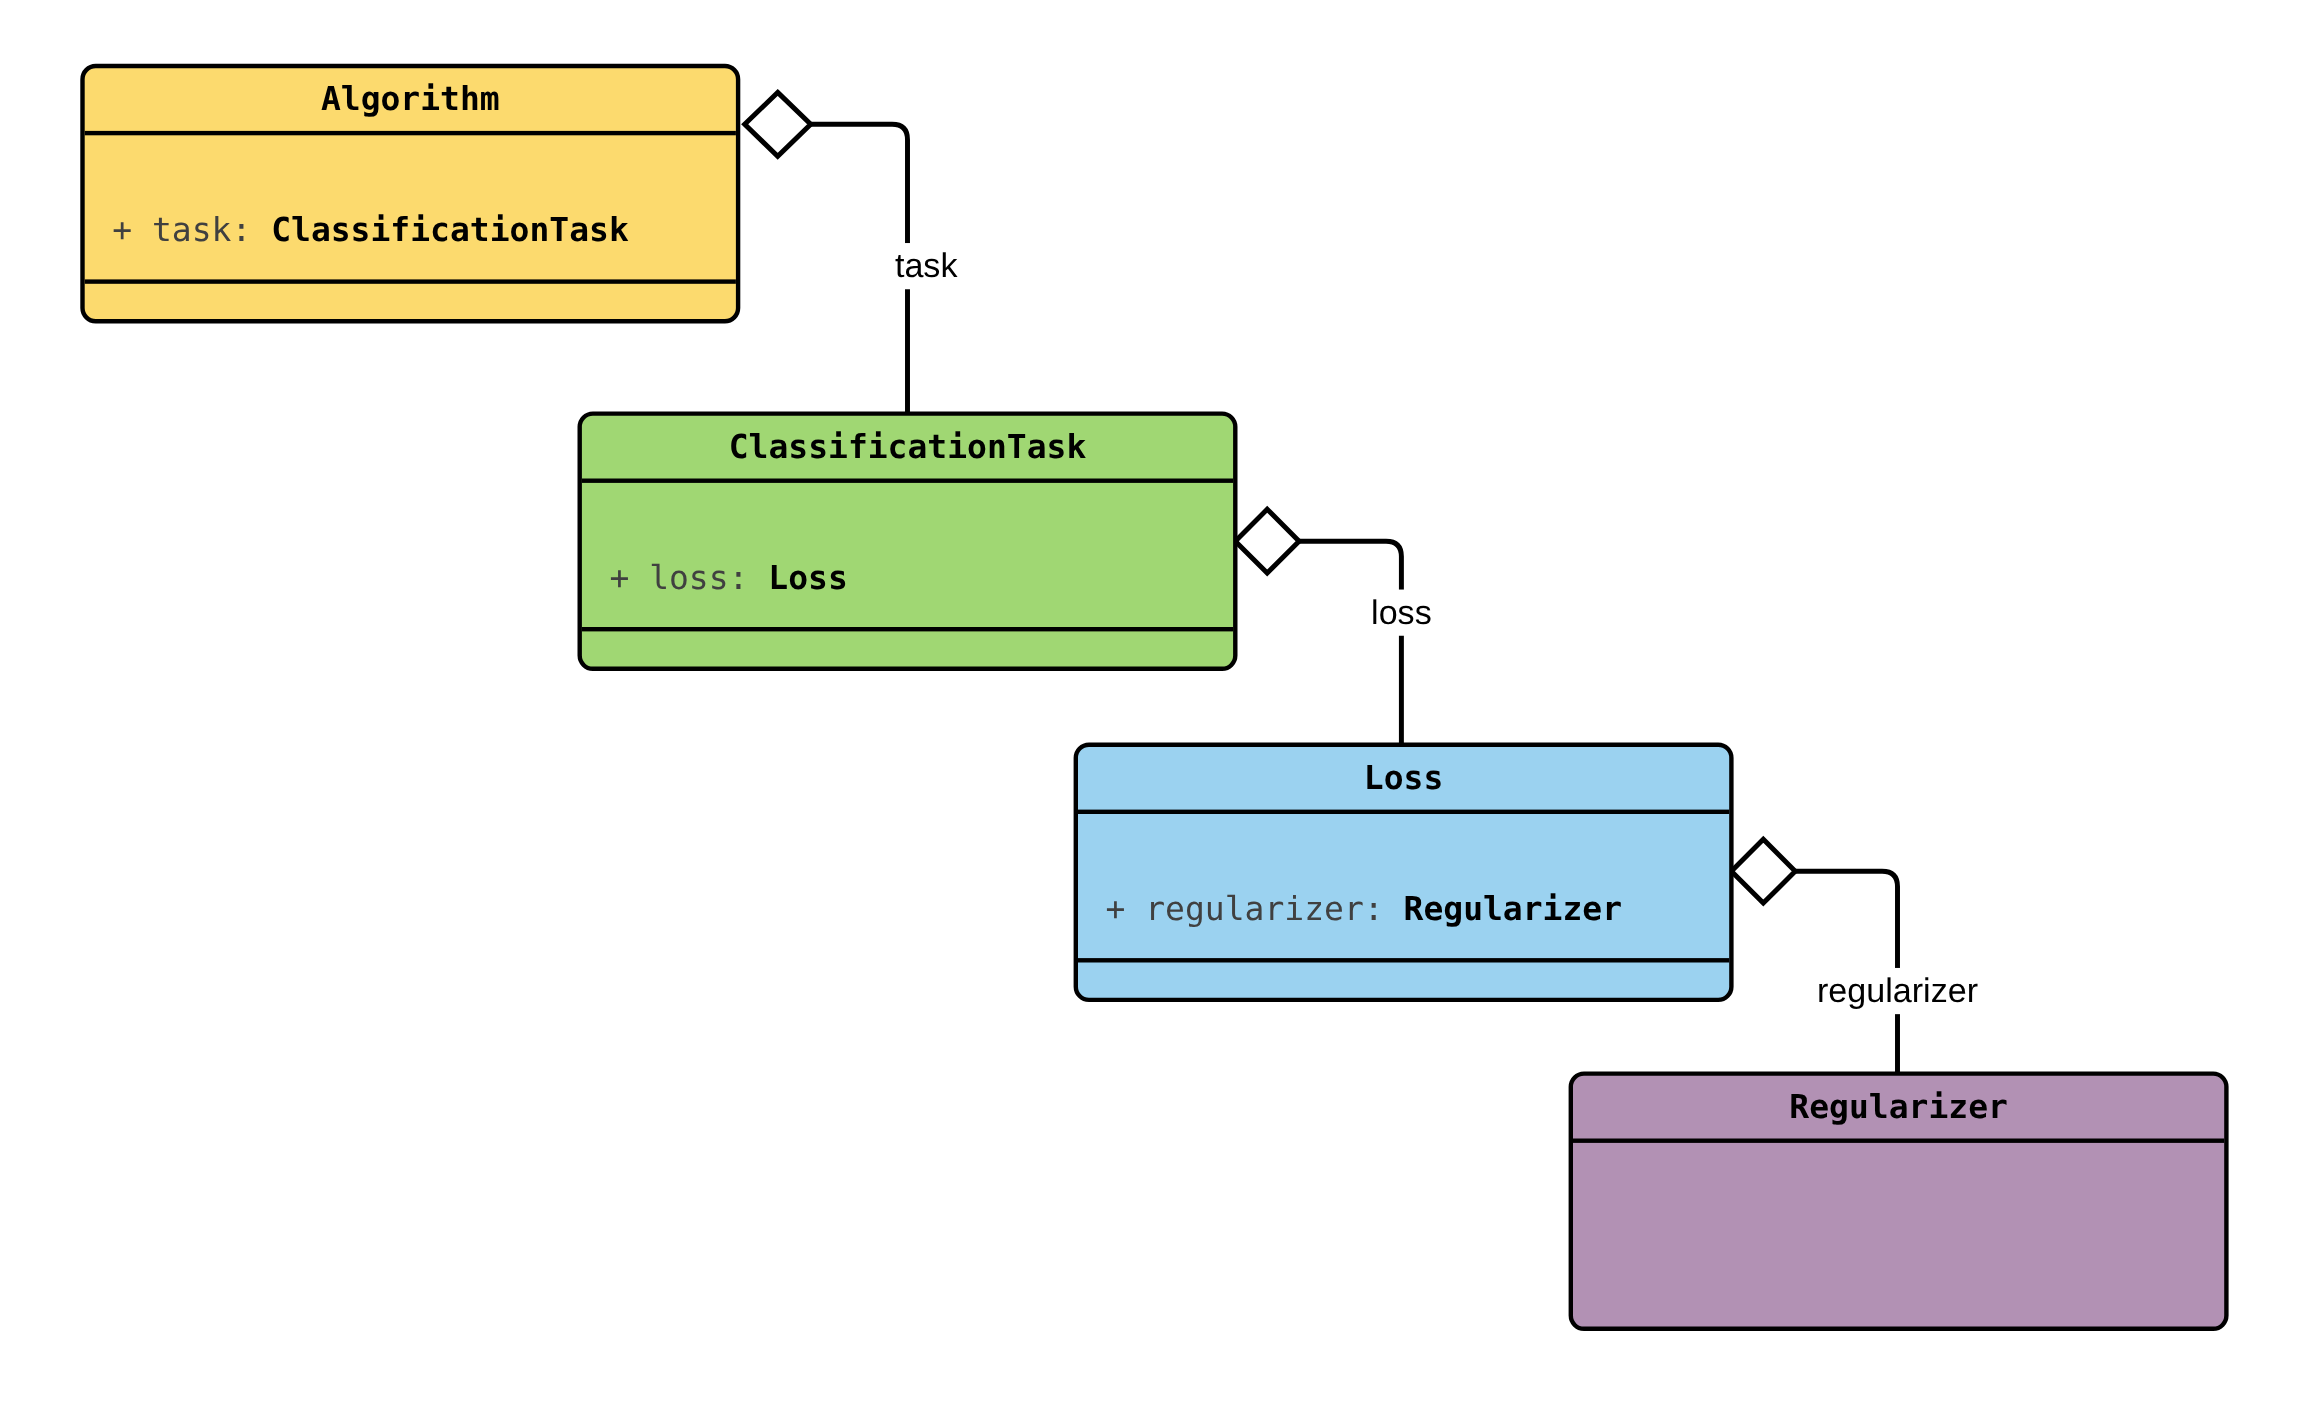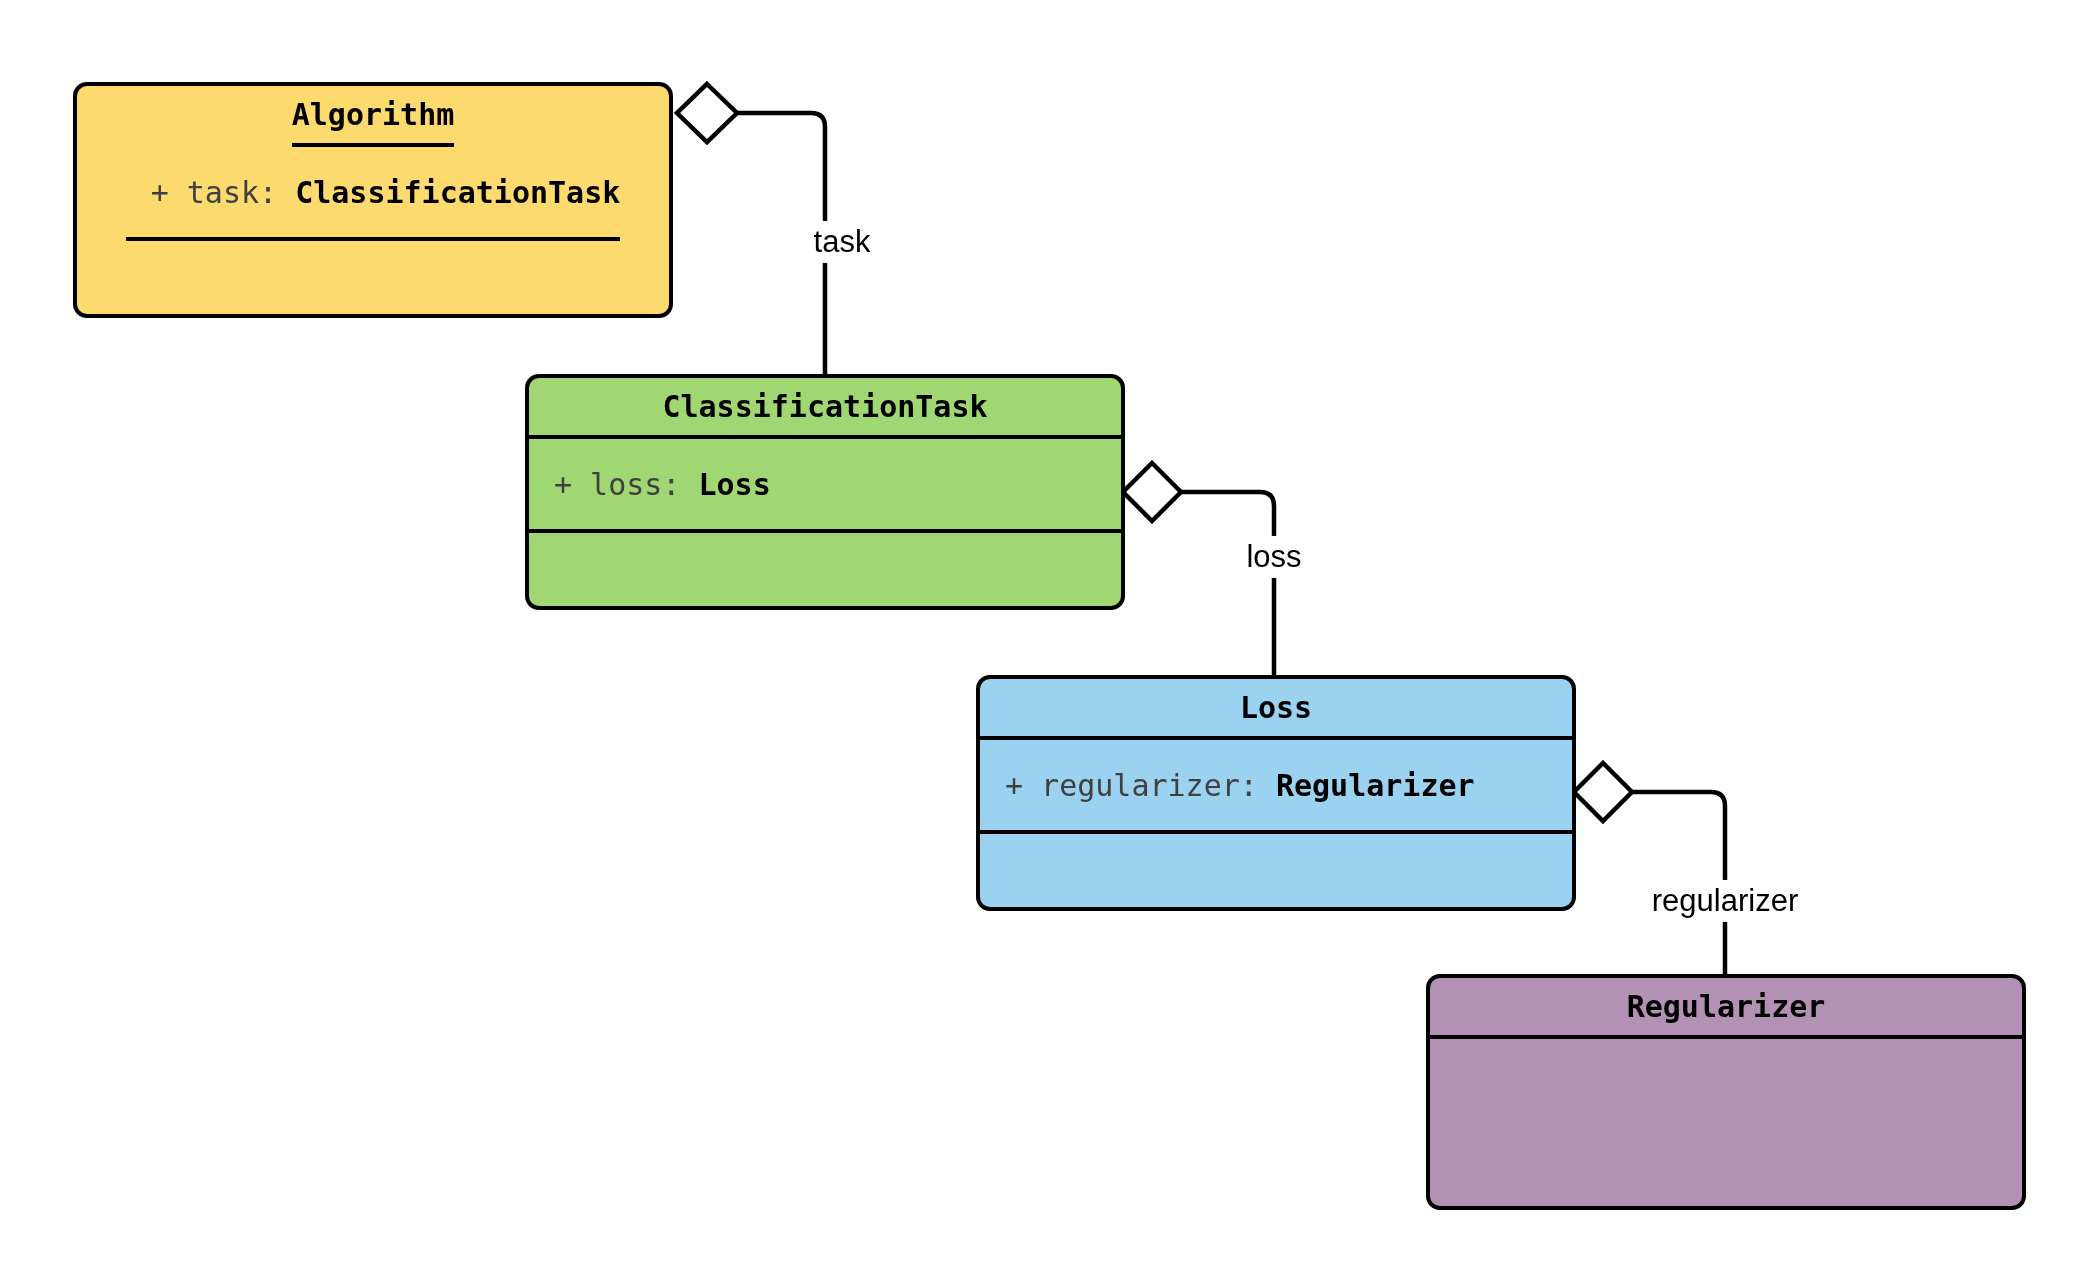"Algorithm" .pos-algorithm { align-items: center -> none; top: 82px -> 58px }
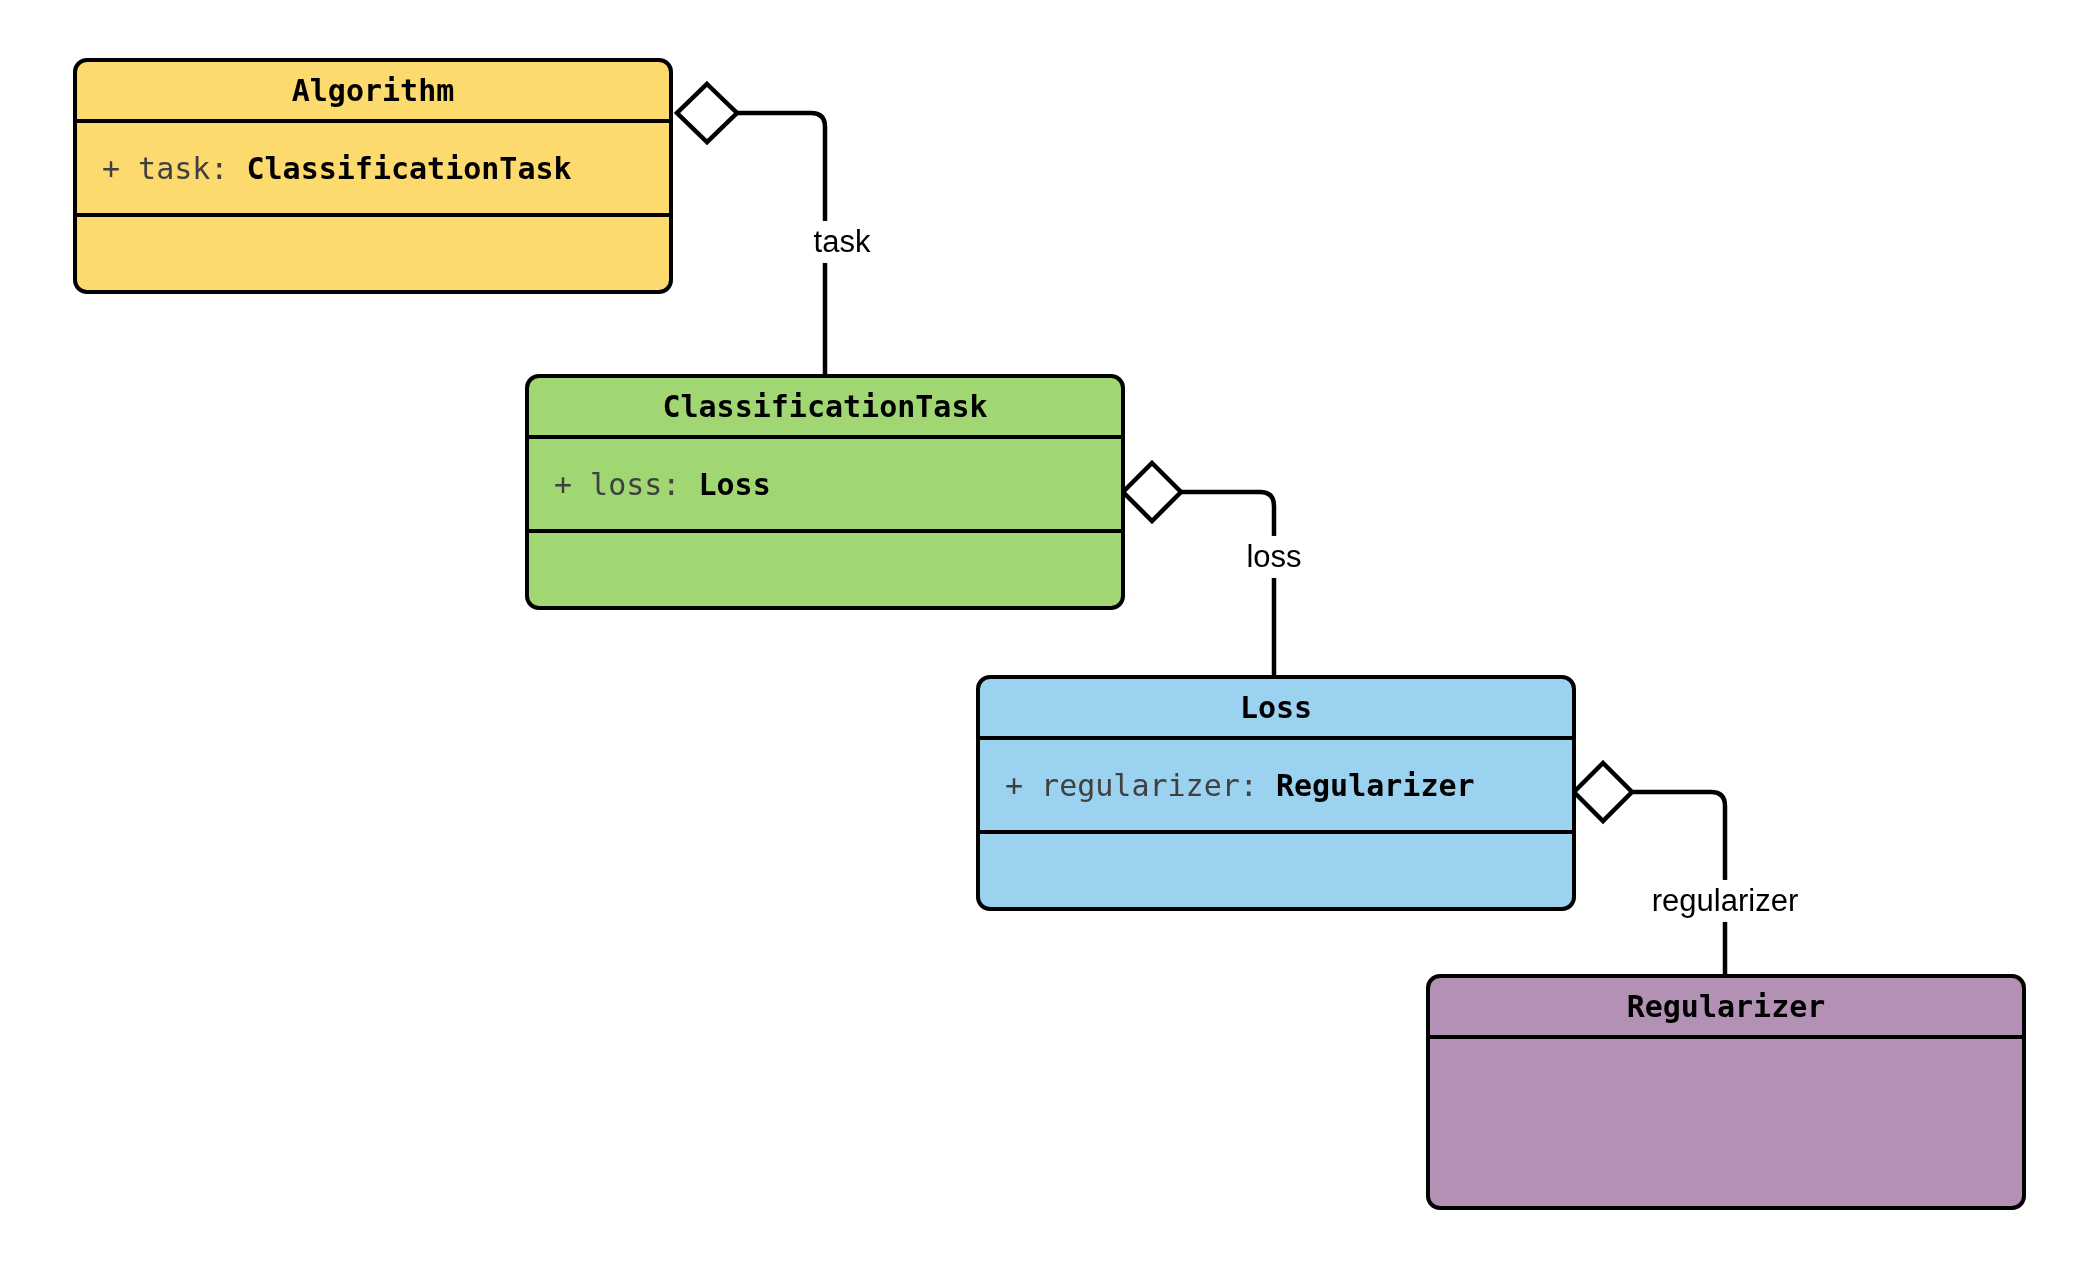"+ task:" .uml-class .attrs { margin-top: none -> 41px }
